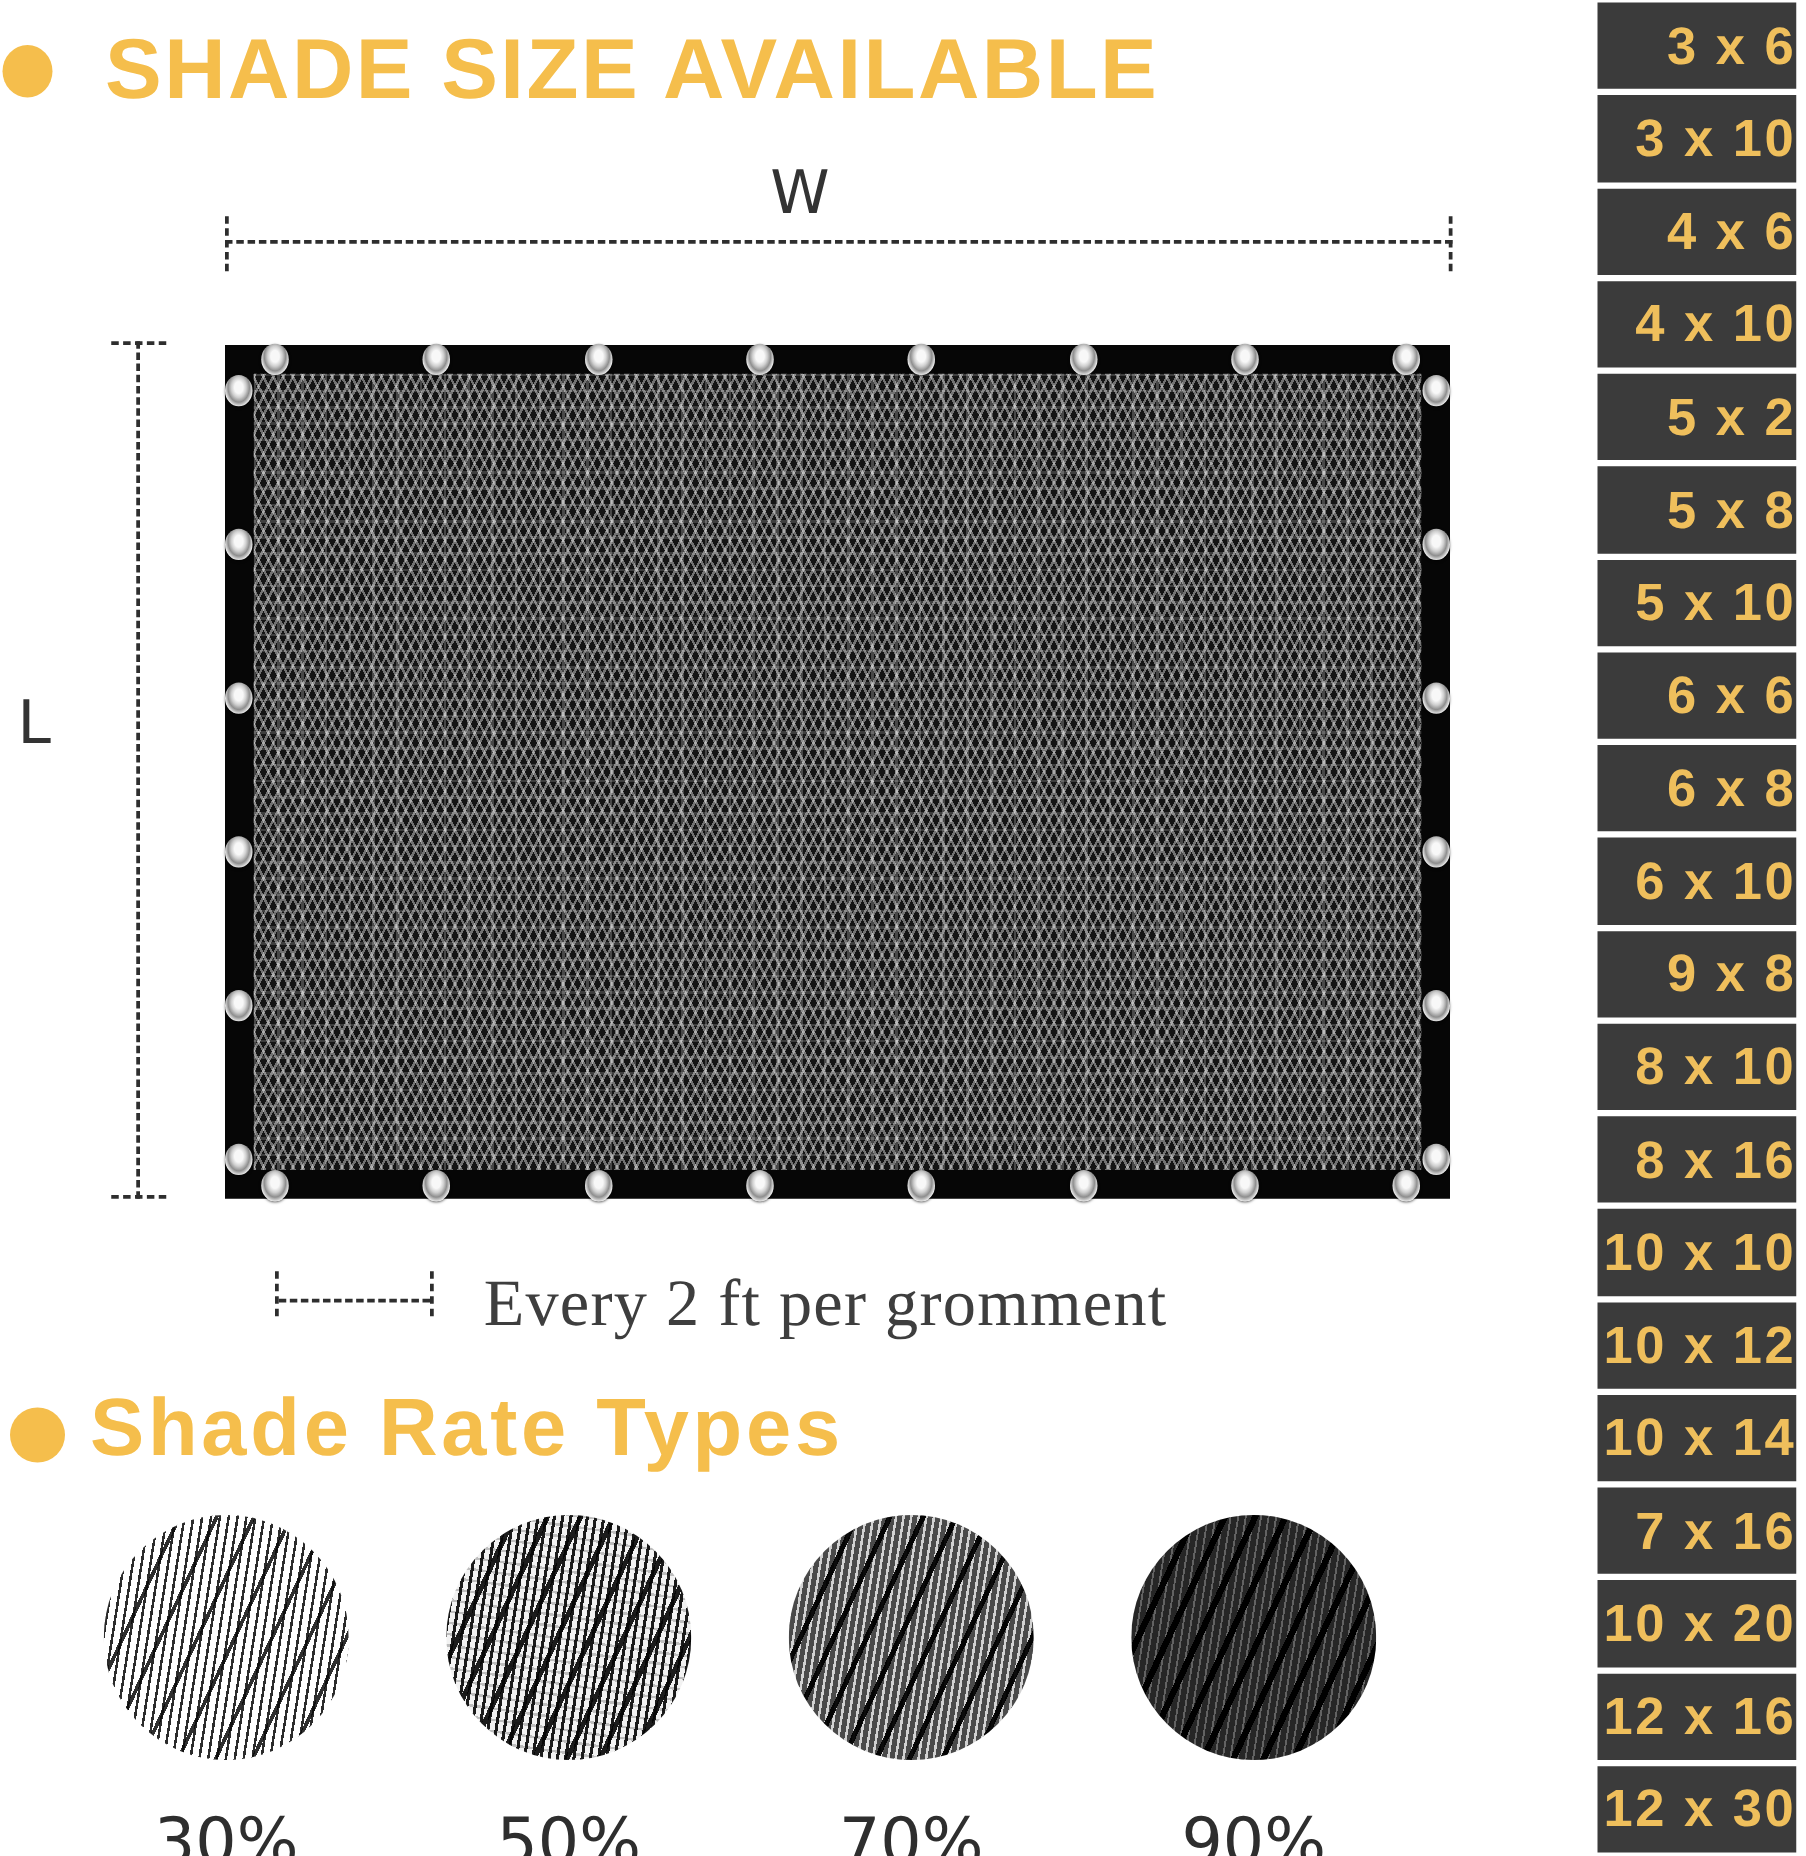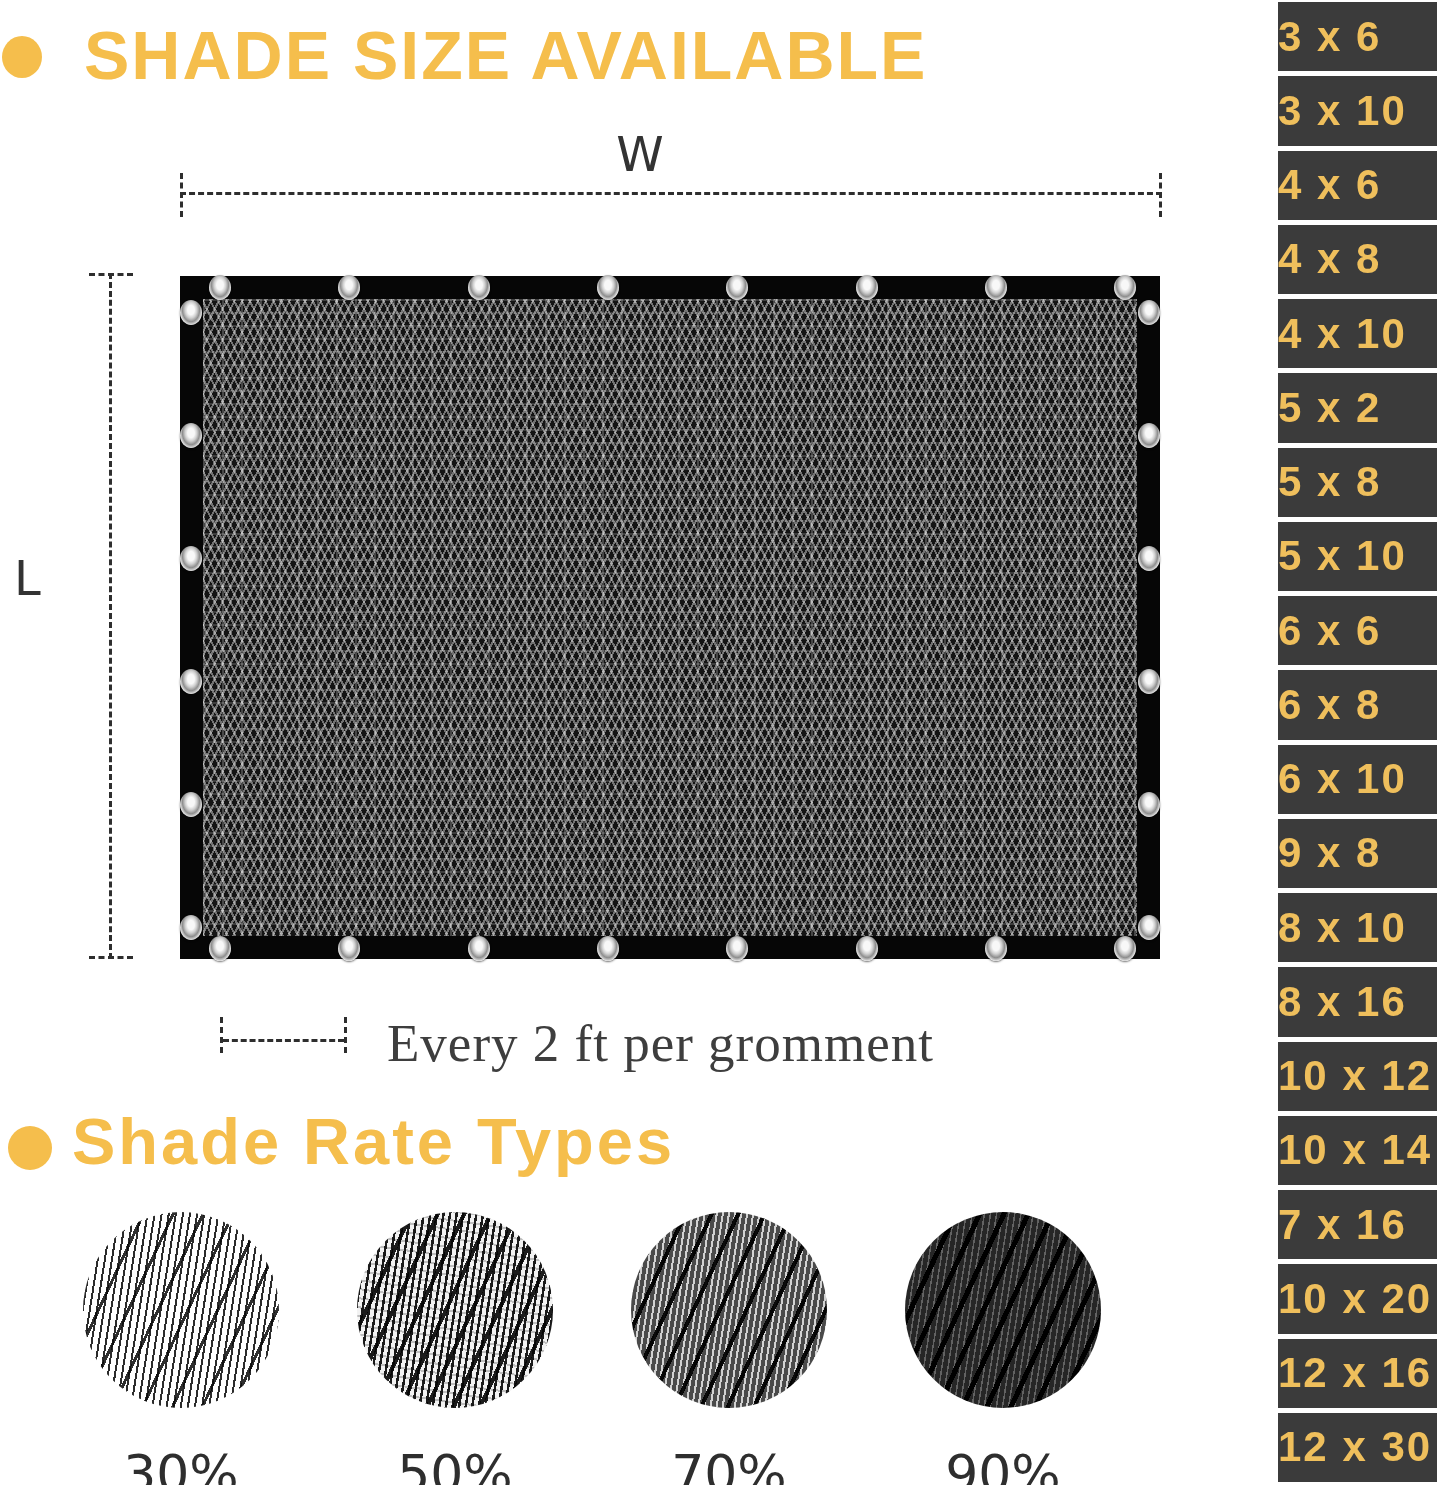"3 x 6" .size-box { justify-content: flex-start -> flex-end }
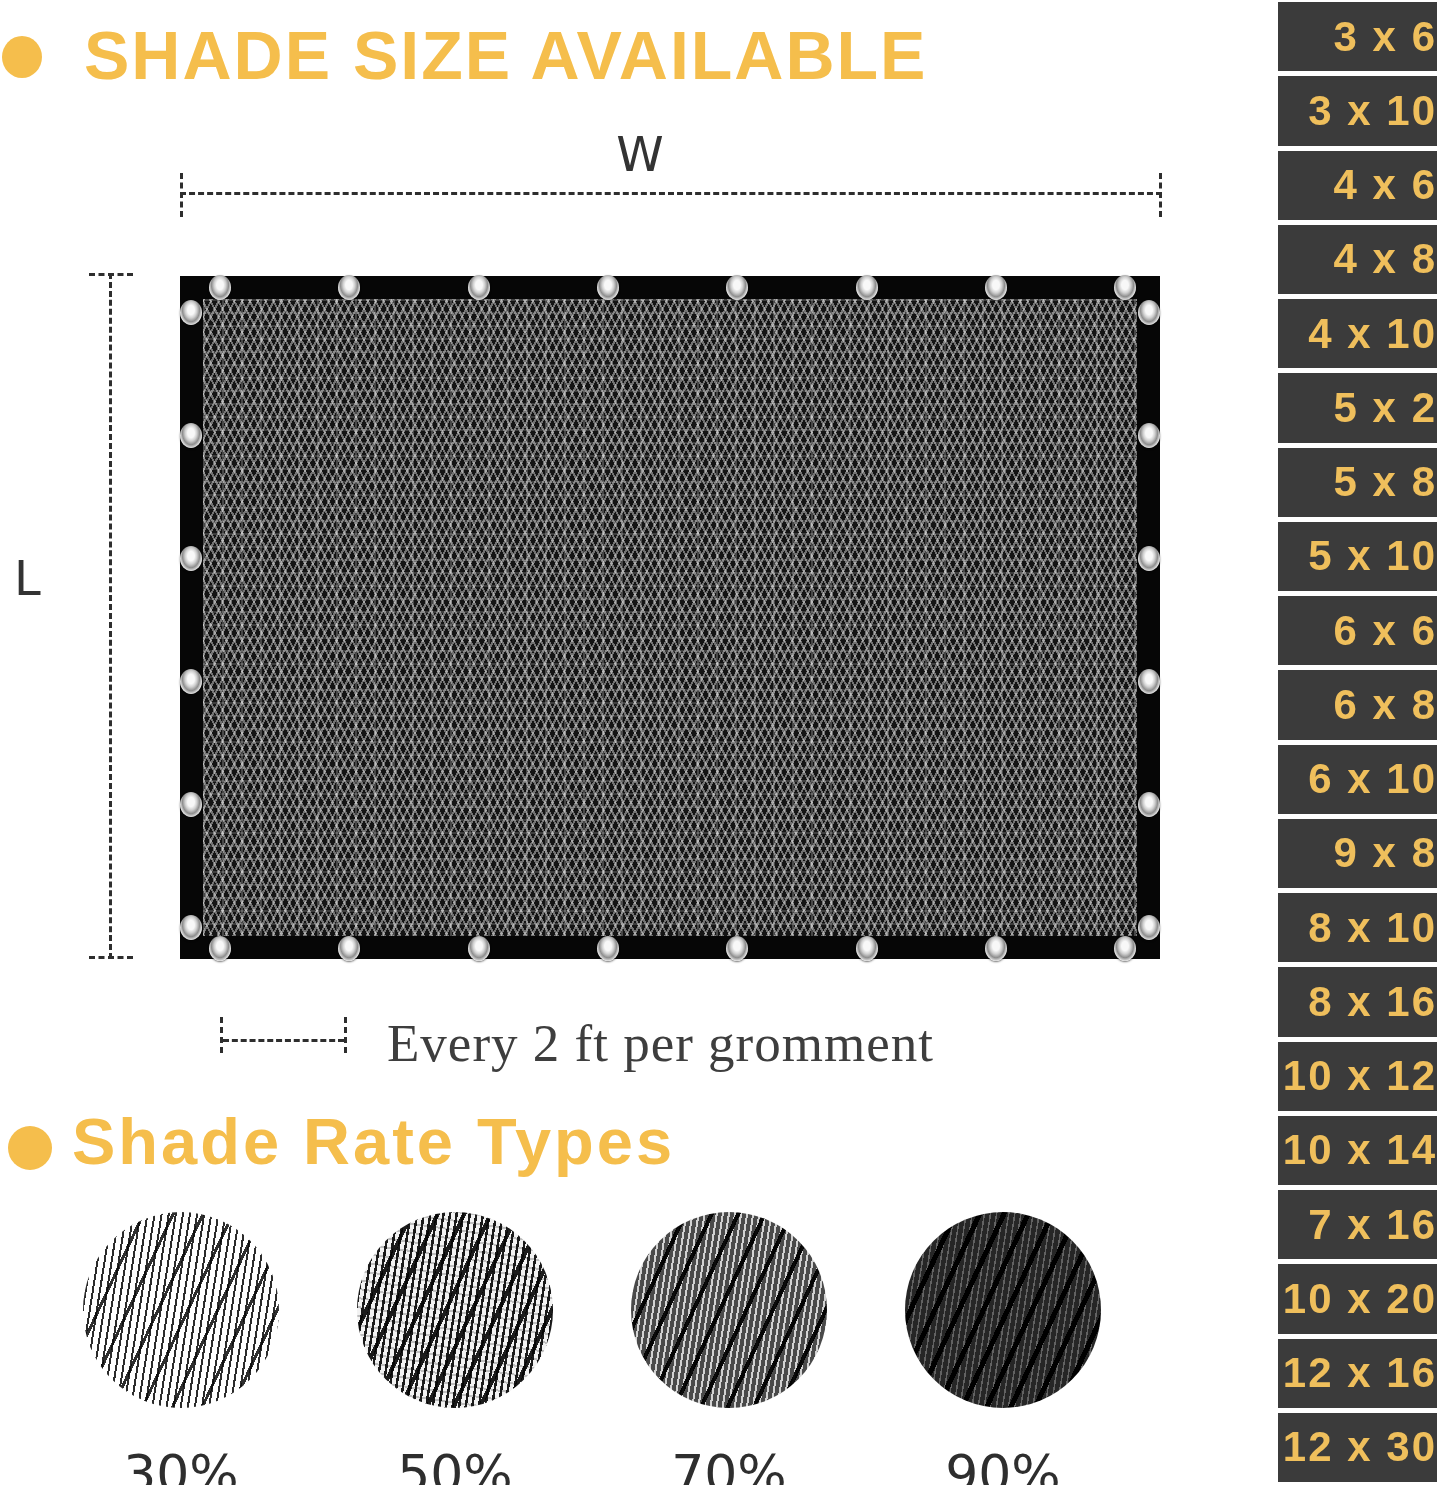"4 x 8" div.size-box { html: <div> <span>4 x 8</span> </div> -> none }
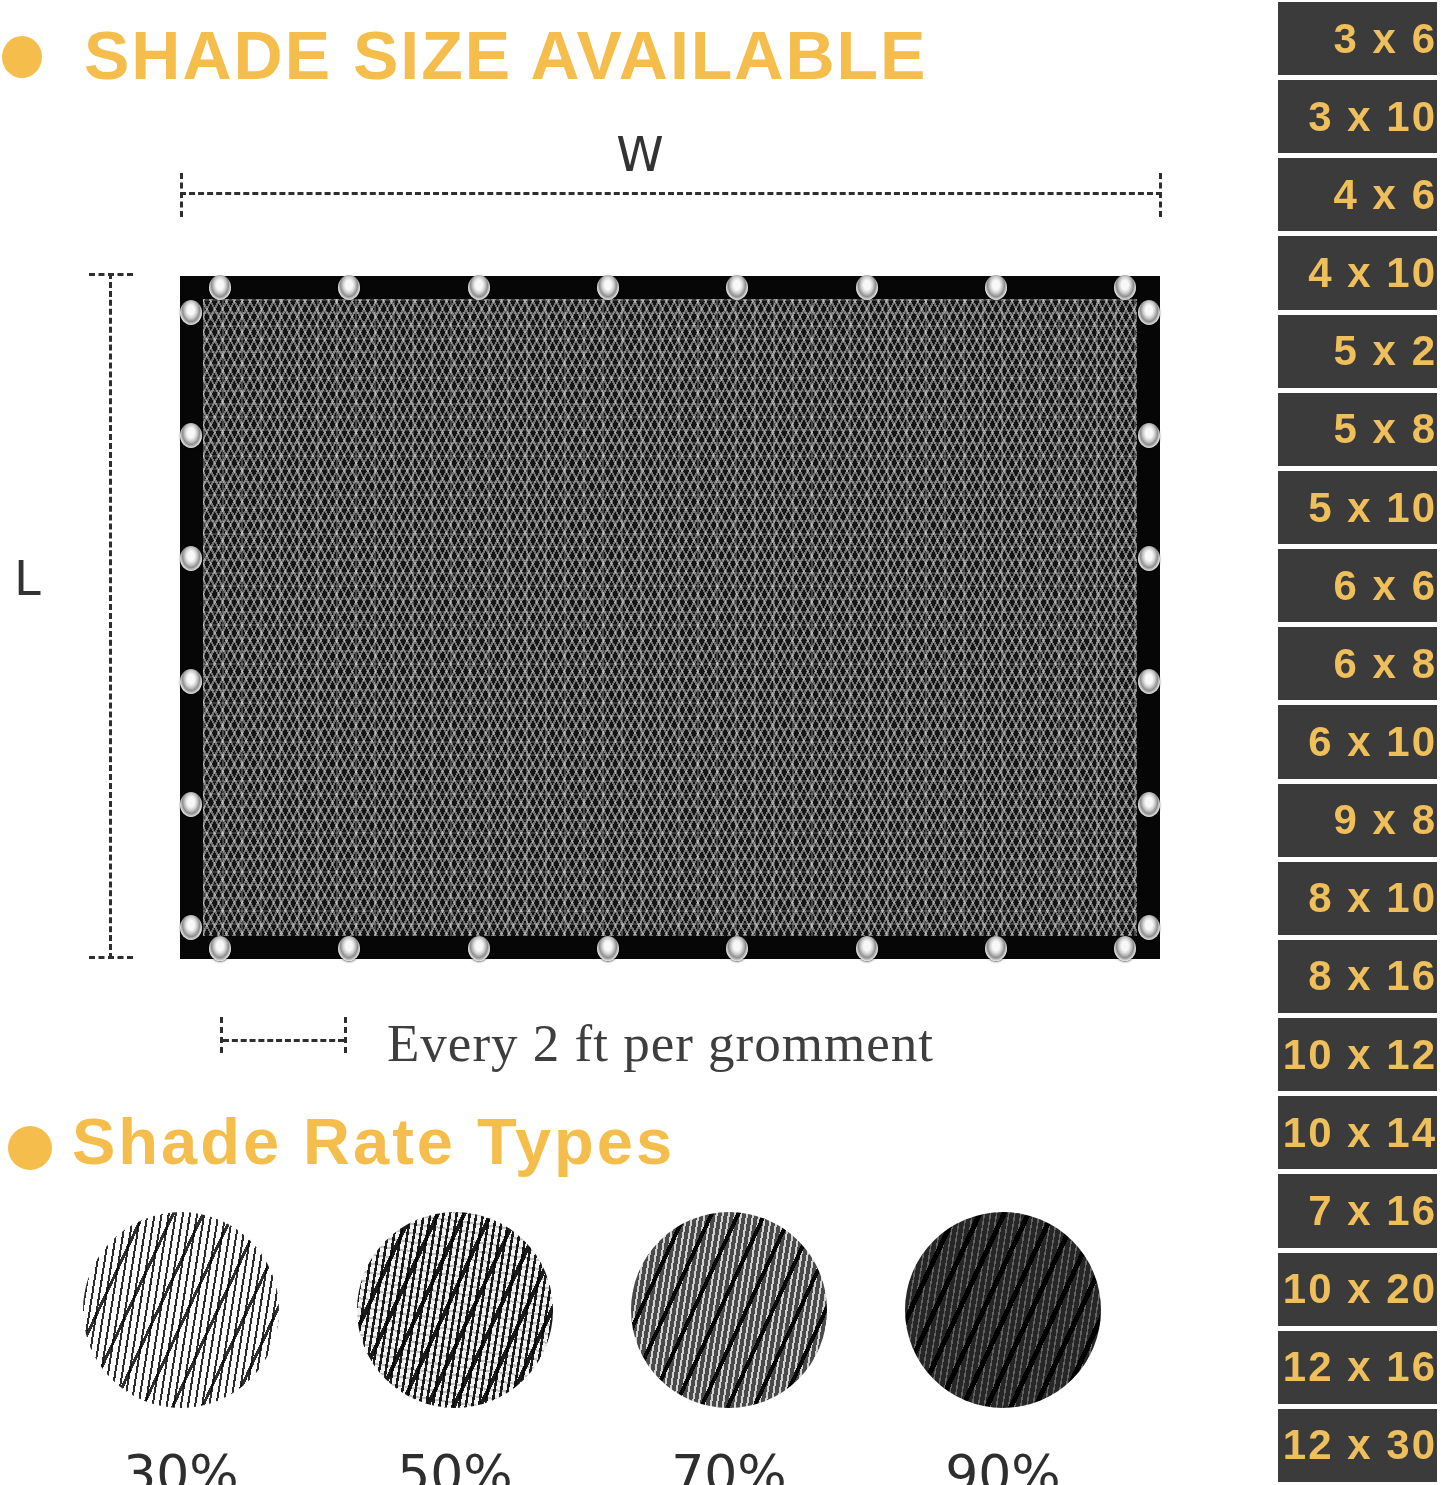"10 x 10" div.size-box { html: none -> <div> <span>10 x 10</span> </div> }
